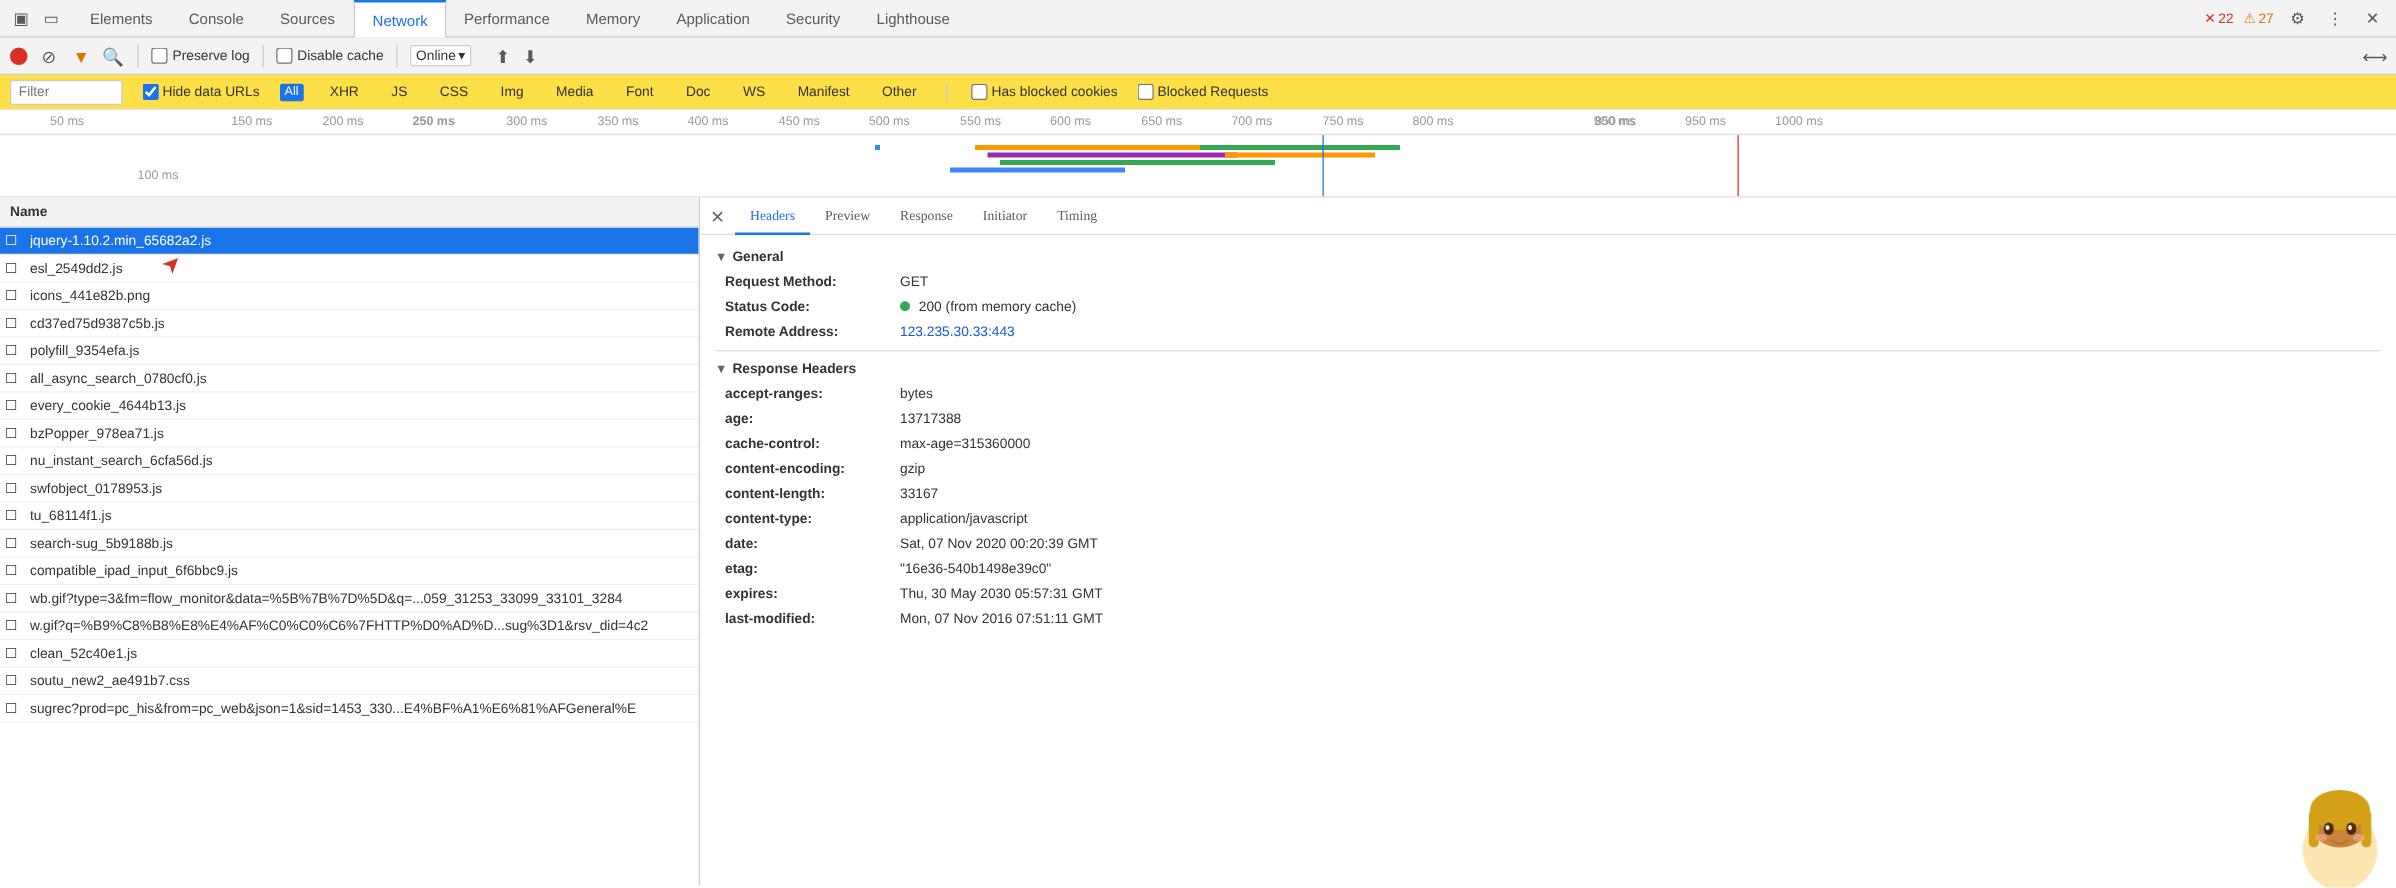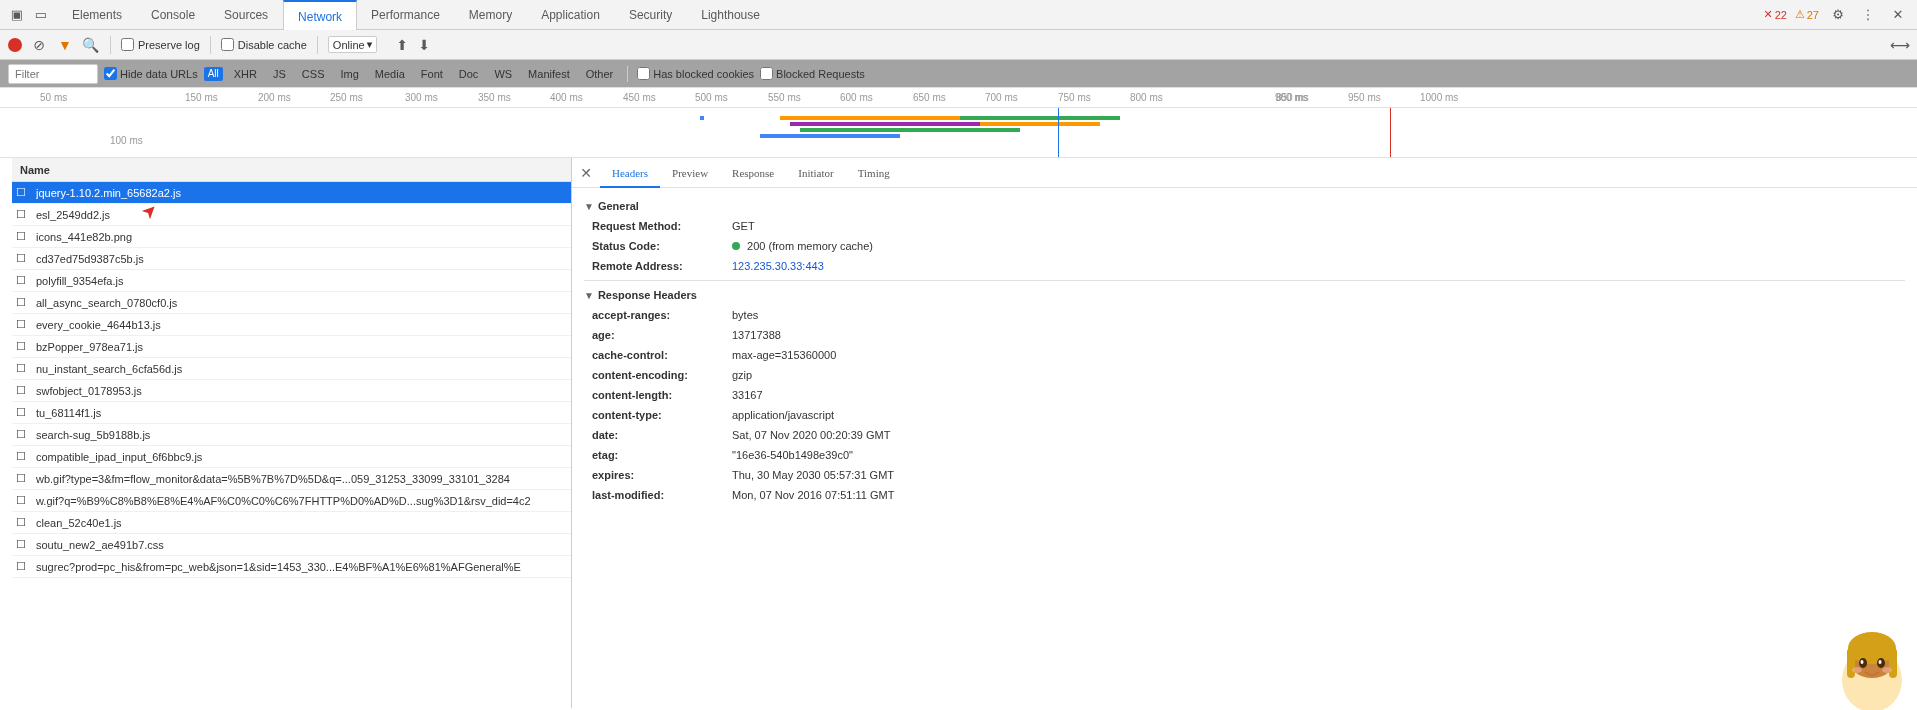"Filter" .filter-bar { background: #a3a3a3 -> #fde047; gap: 6px -> 16px }
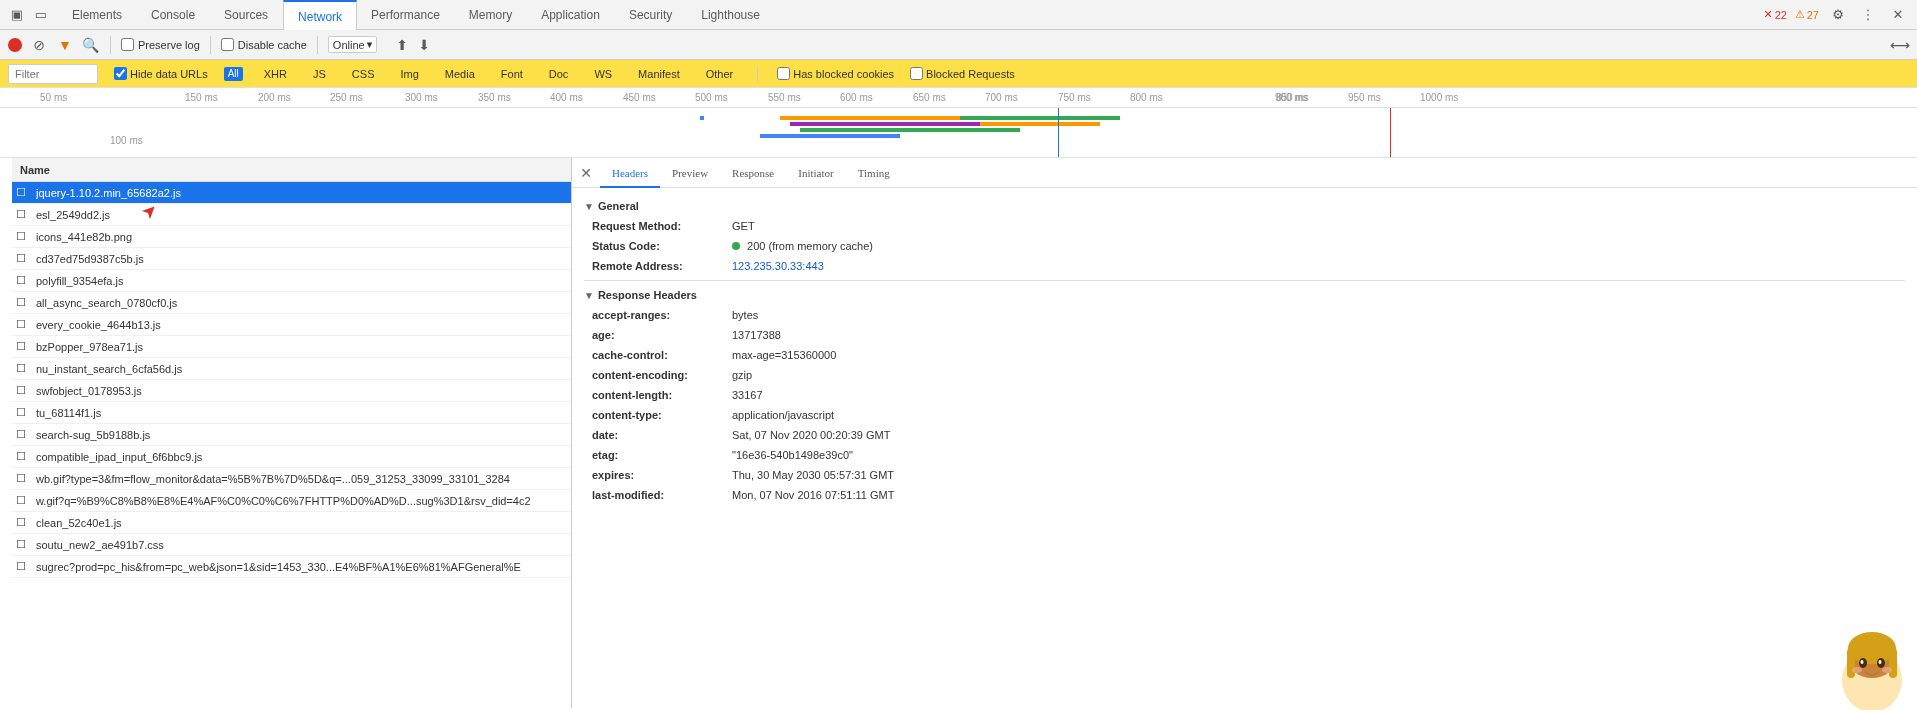"250 ms" div.timeline-tick { font-weight: none -> bold }
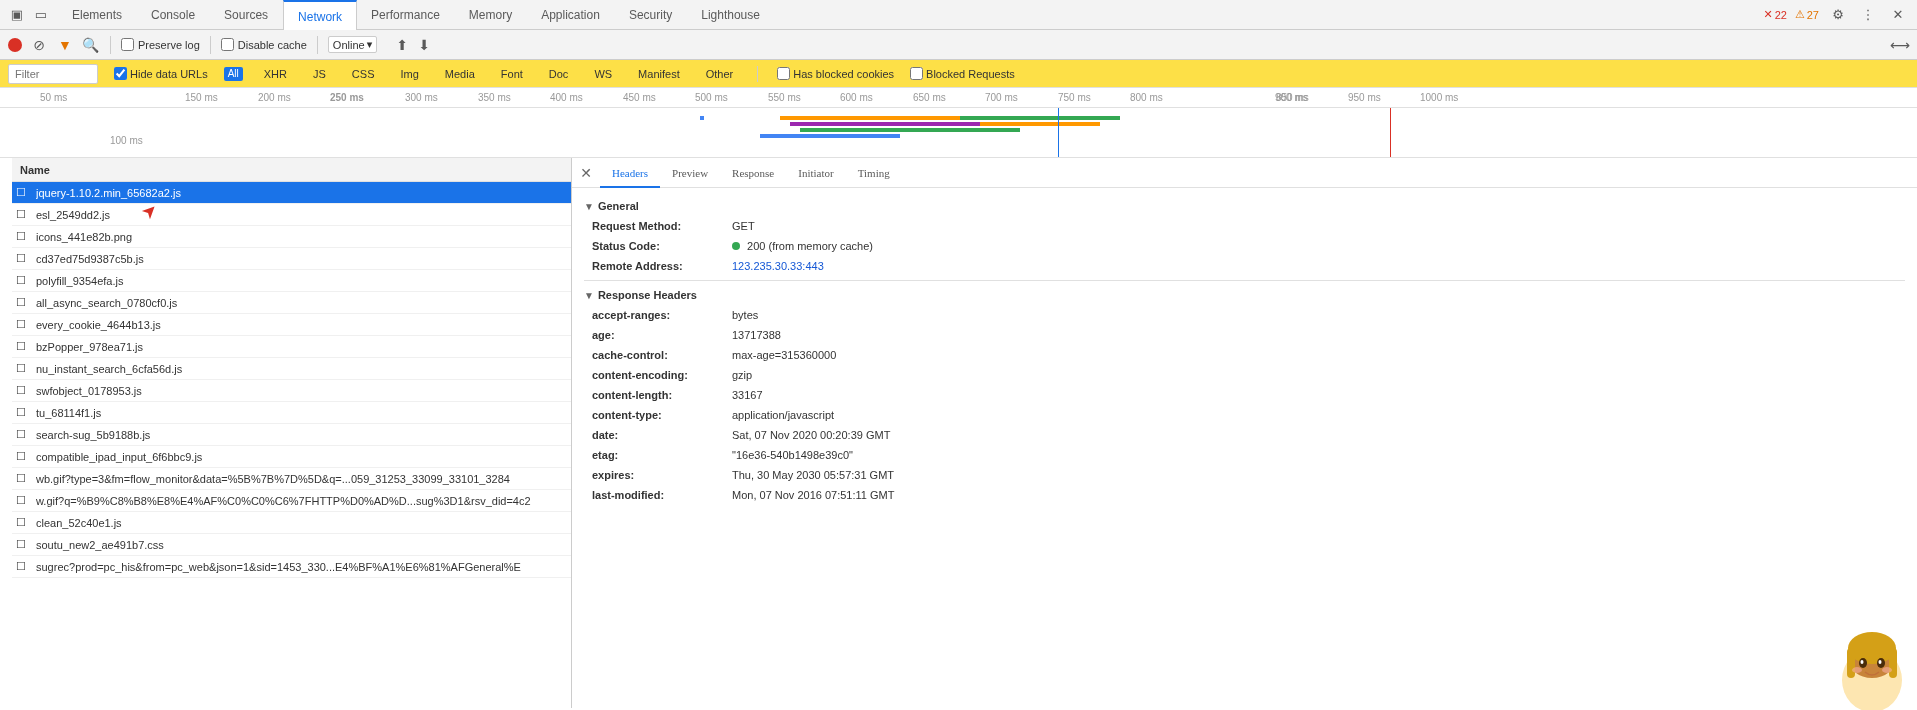"Name" .main-content { margin-left: 12px -> none }
